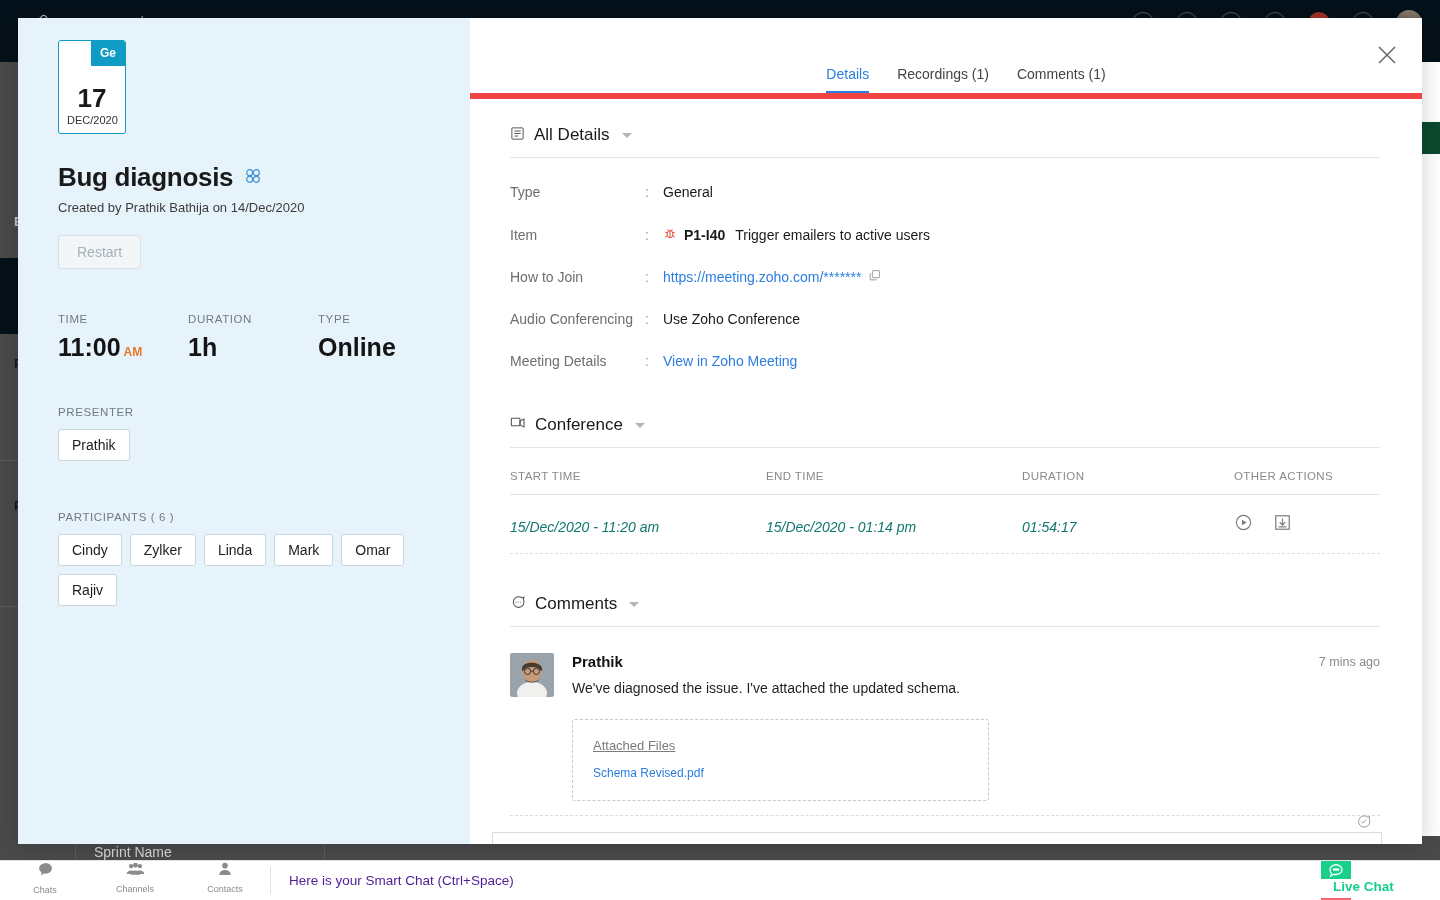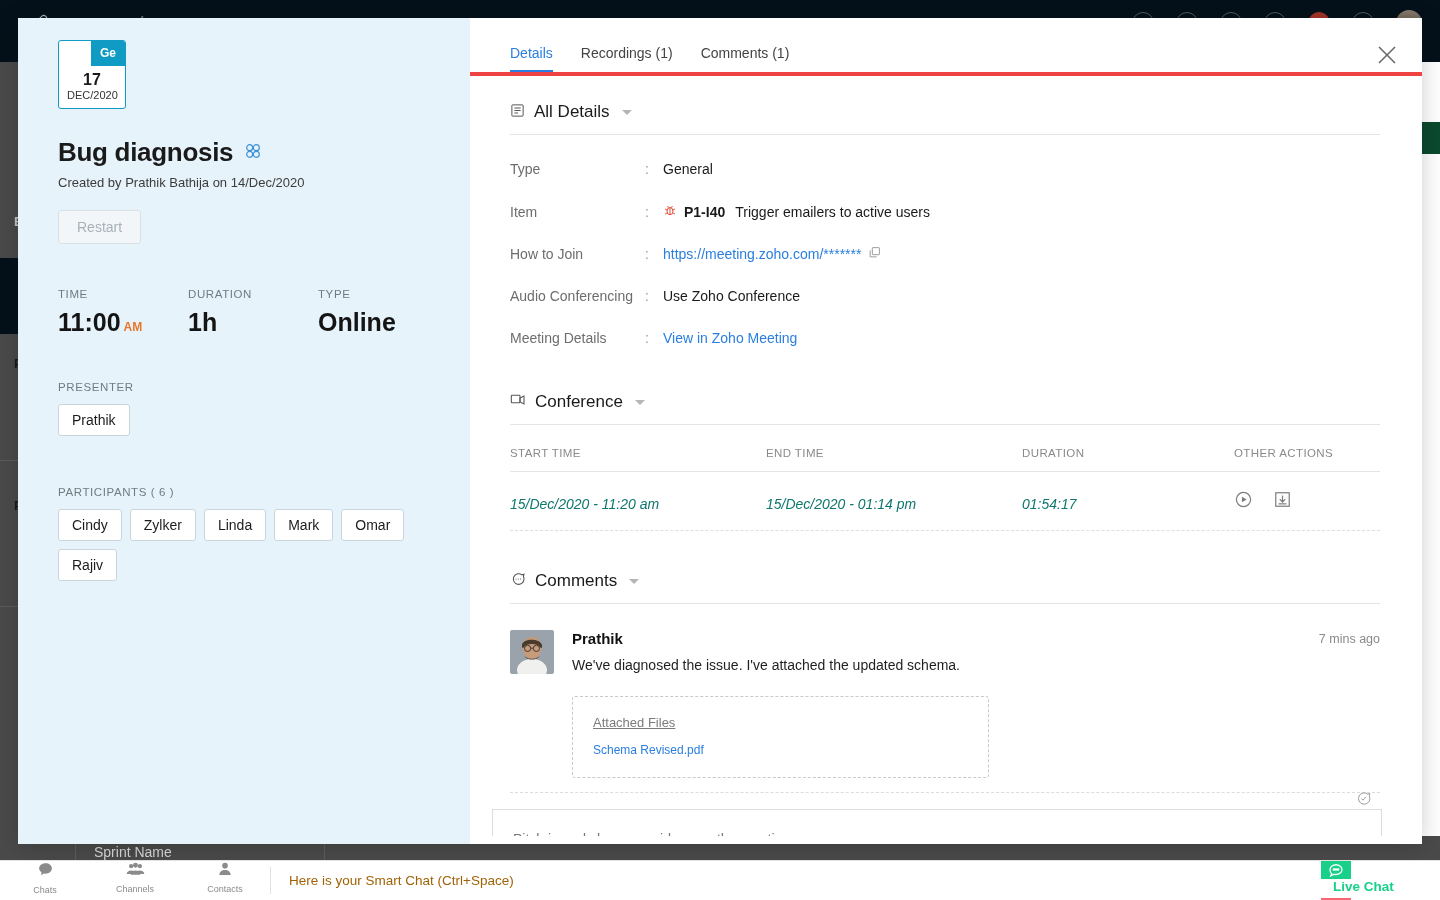"Details" #tabs { border-bottom: 4px solid #ef4444 -> 6px solid #ef4444; height: 58px -> 81px; justify-content: none -> center }
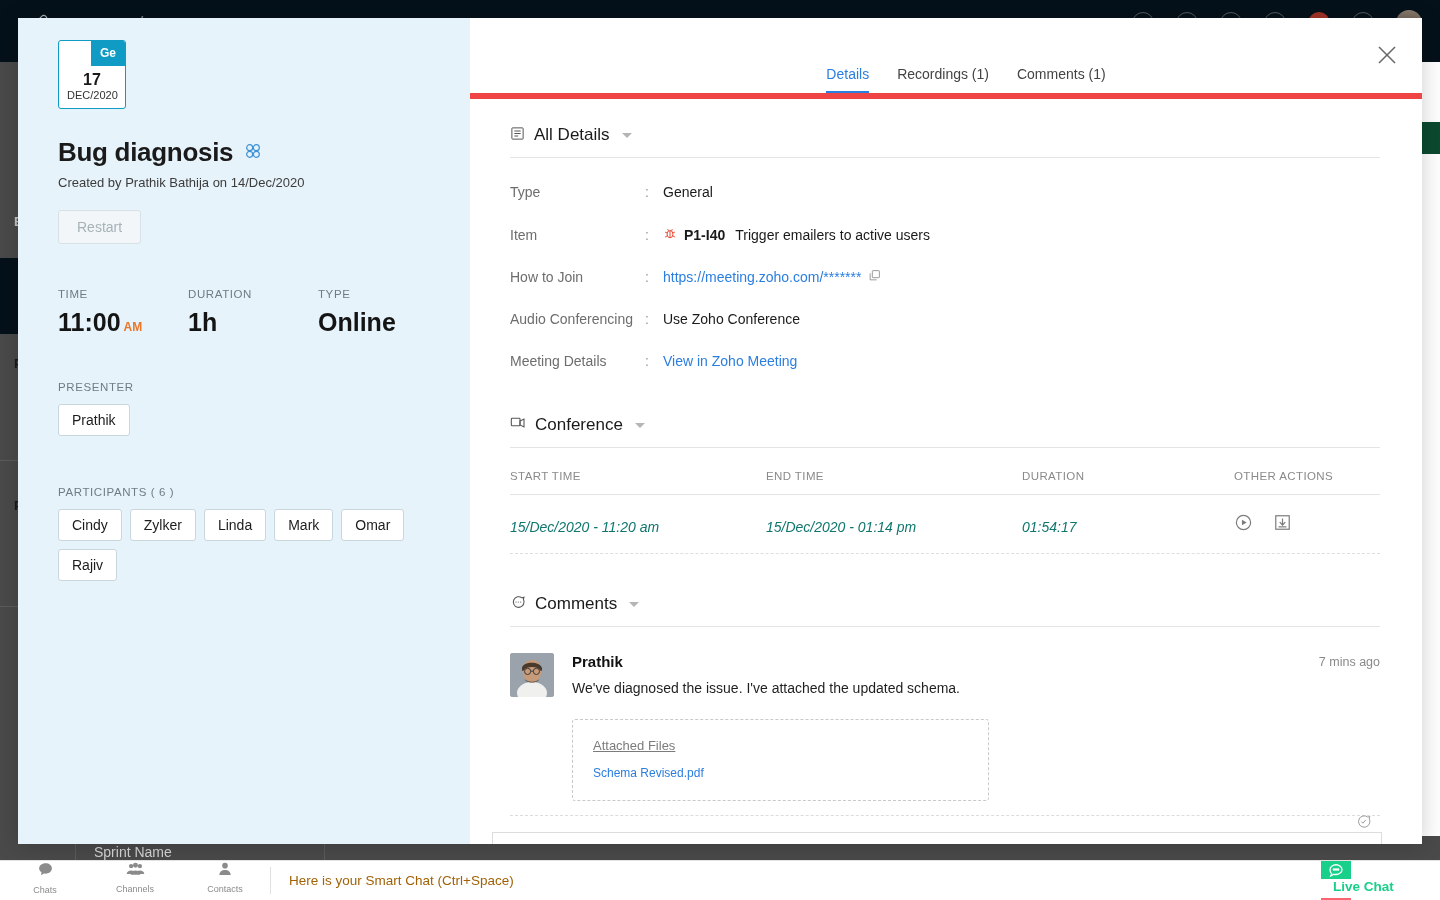"17" #date-badge-day { font-size: 16px -> 26px; margin-top: none -> 12px }
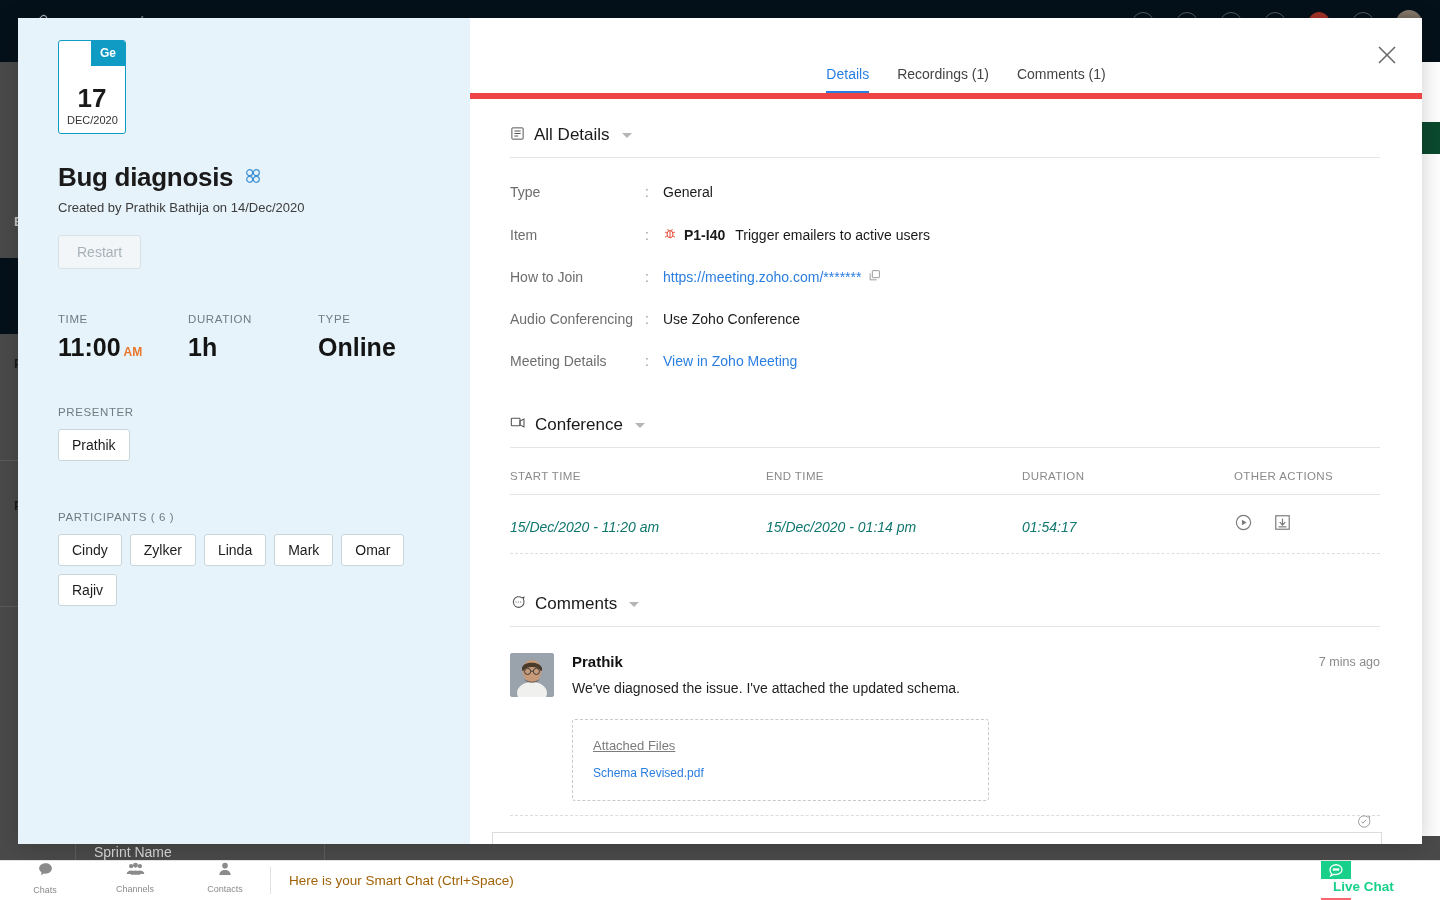"Here is your Smart Chat" #tb-smartchat { color: #a16207 -> #4c1d95 }
